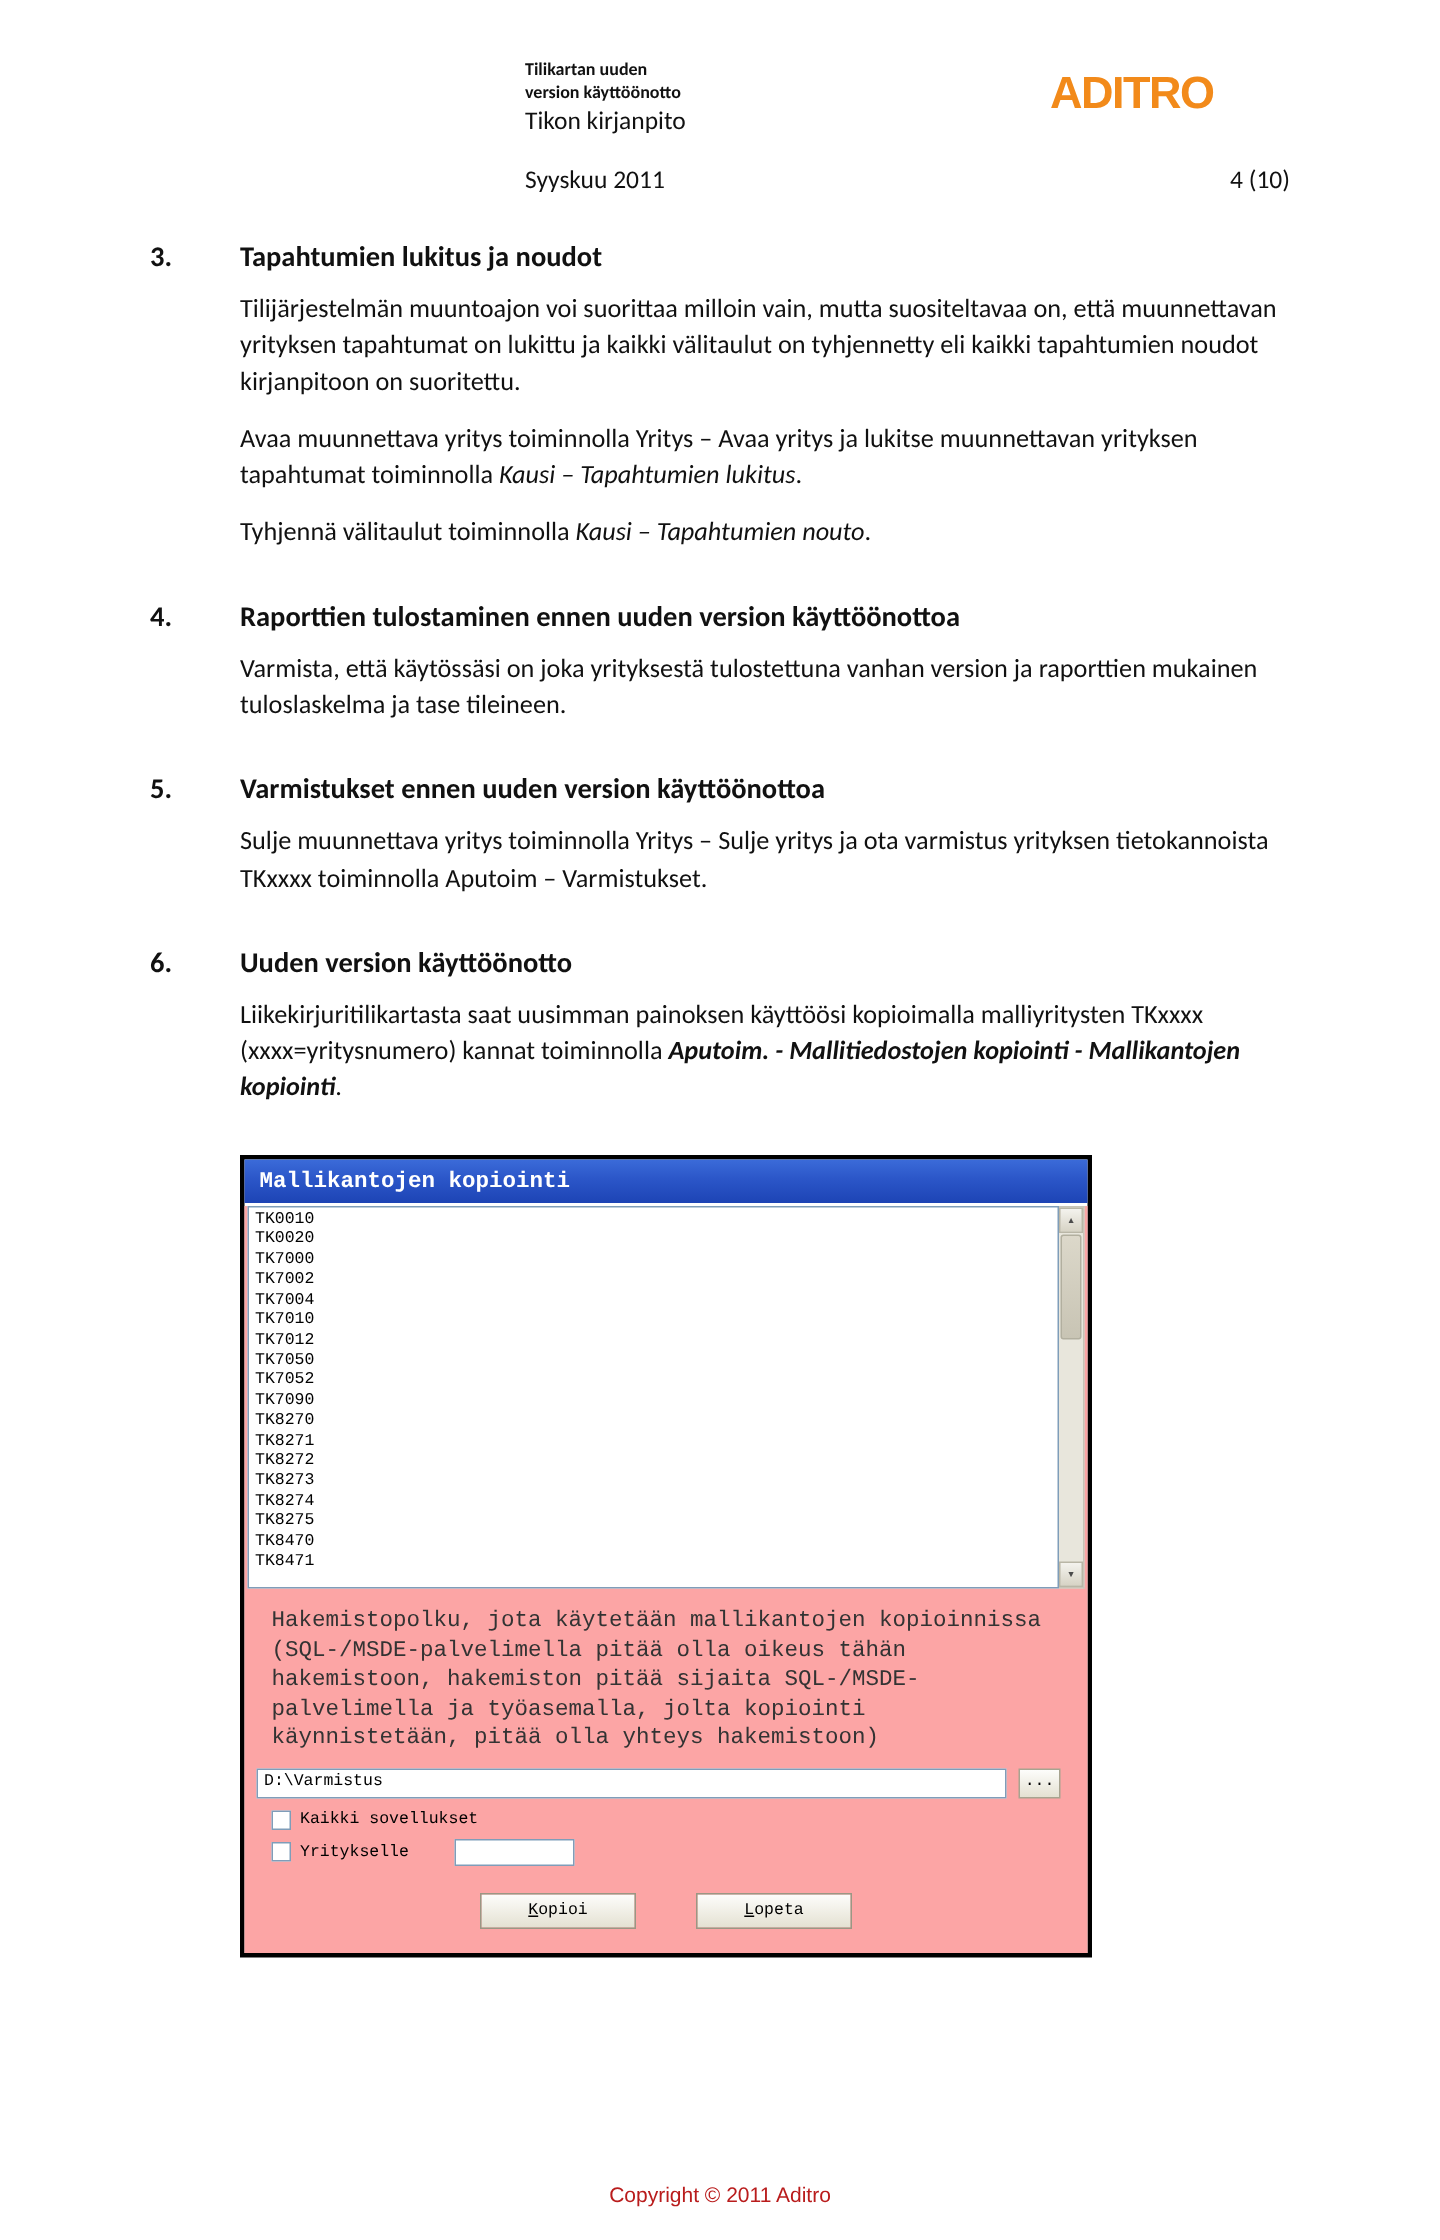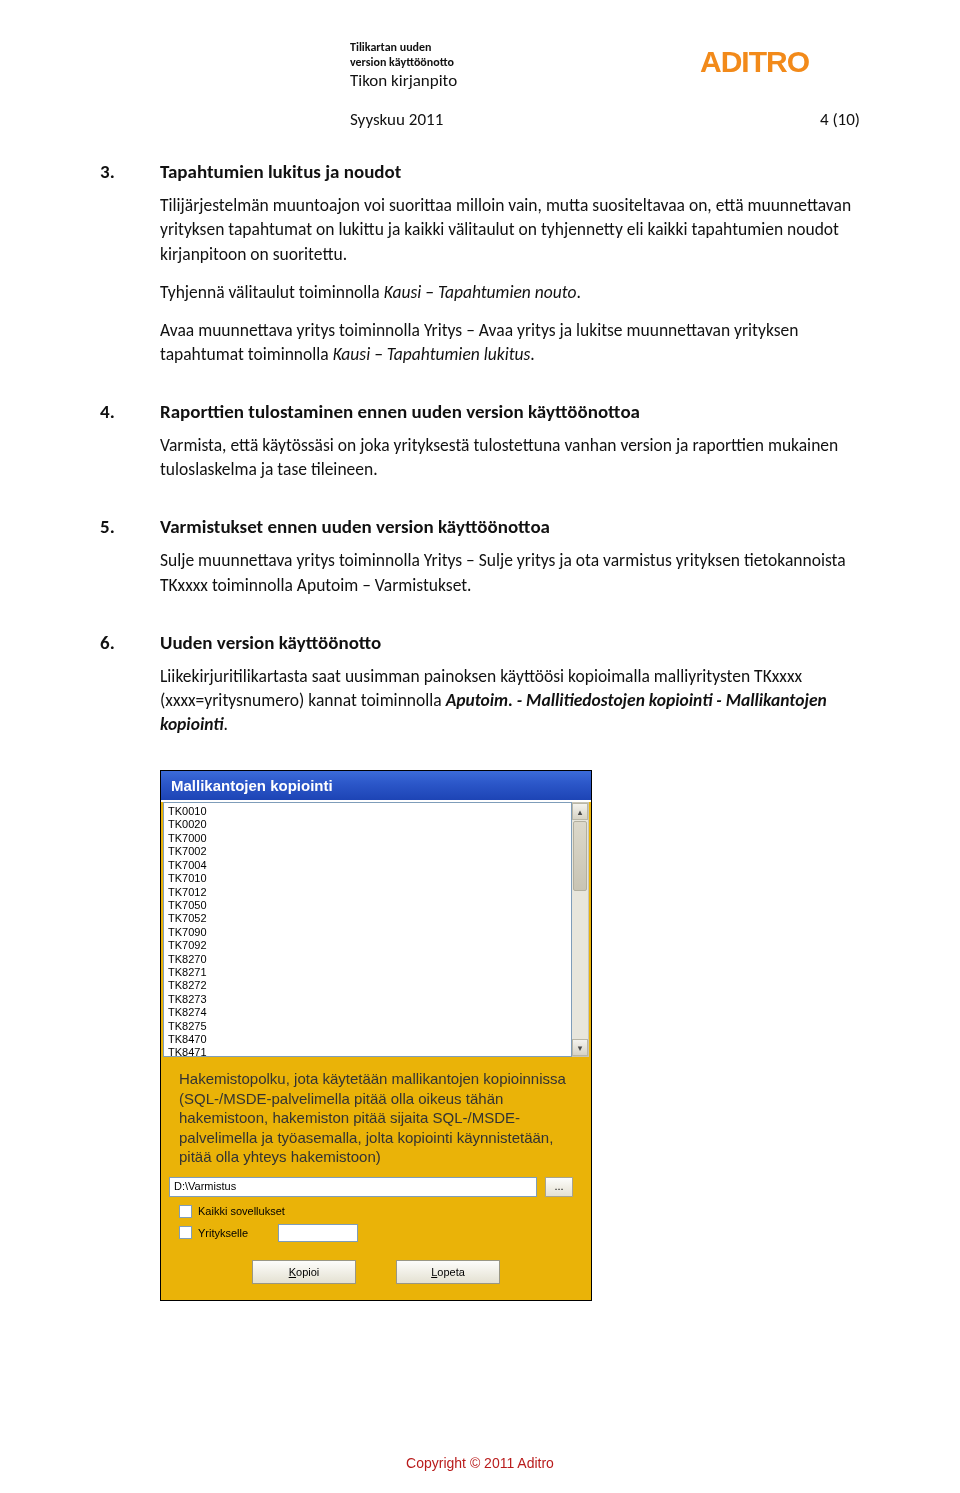"Tyhjennä välitaulut toiminnolla Kausi –" p { order: before "Avaa muunnettava yritys toiminnolla" -> after "Avaa muunnettava yritys toiminnolla" }
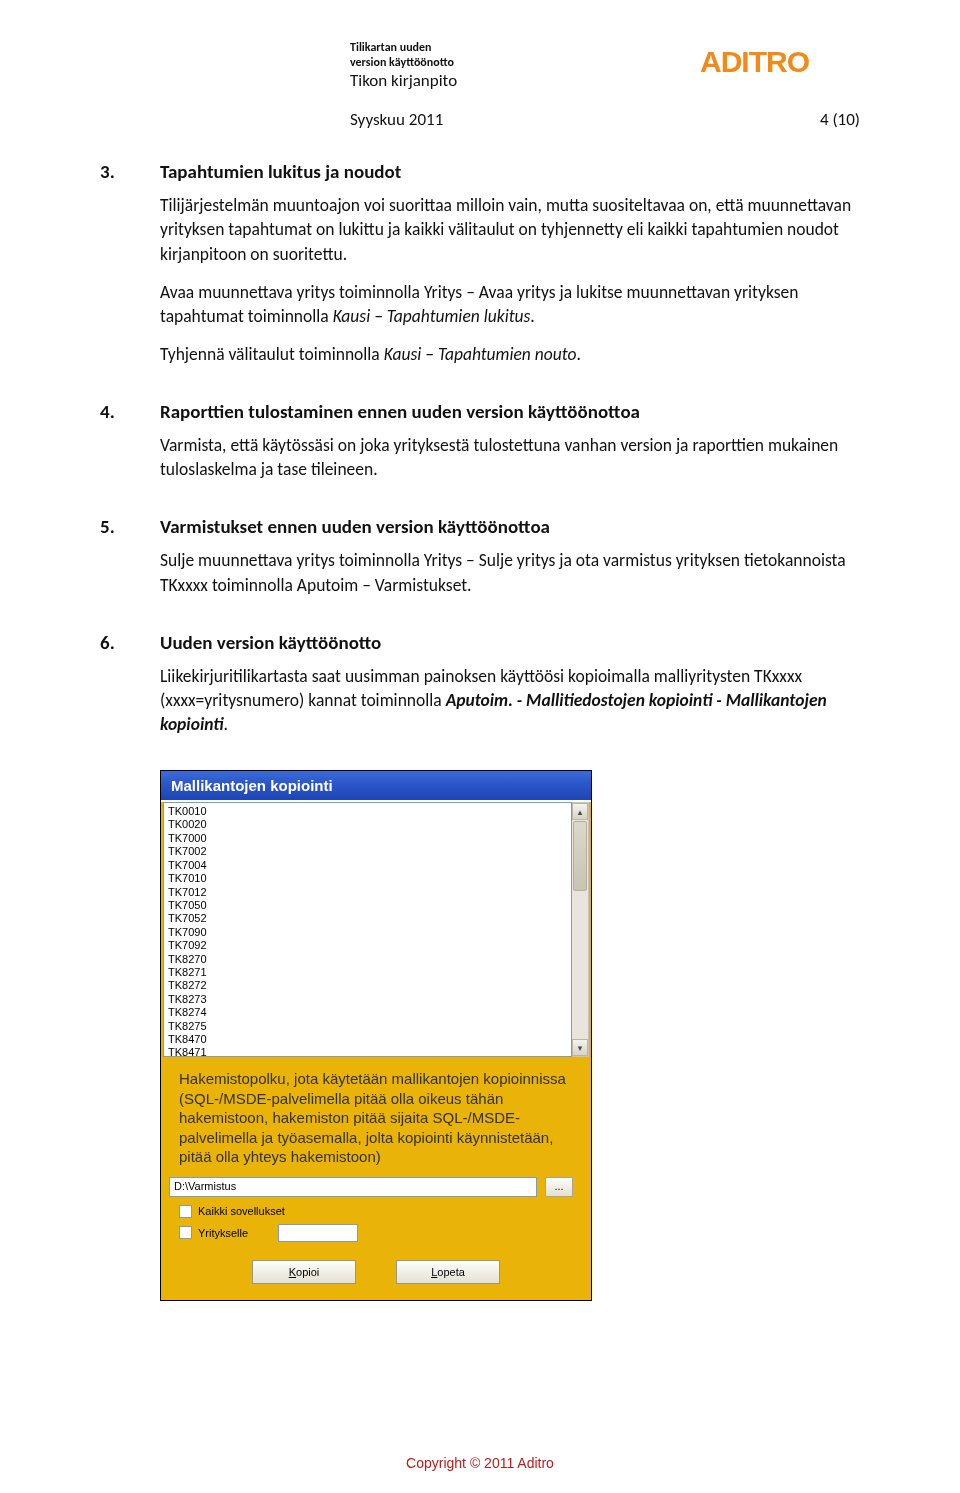"Mallikantojen kopiointi" .dlg { border: 1px solid #000000 -> 3px solid #000000; font-family: Liberation Sans, sans-serif -> Liberation Mono, monospace; width: 432px -> 568px }
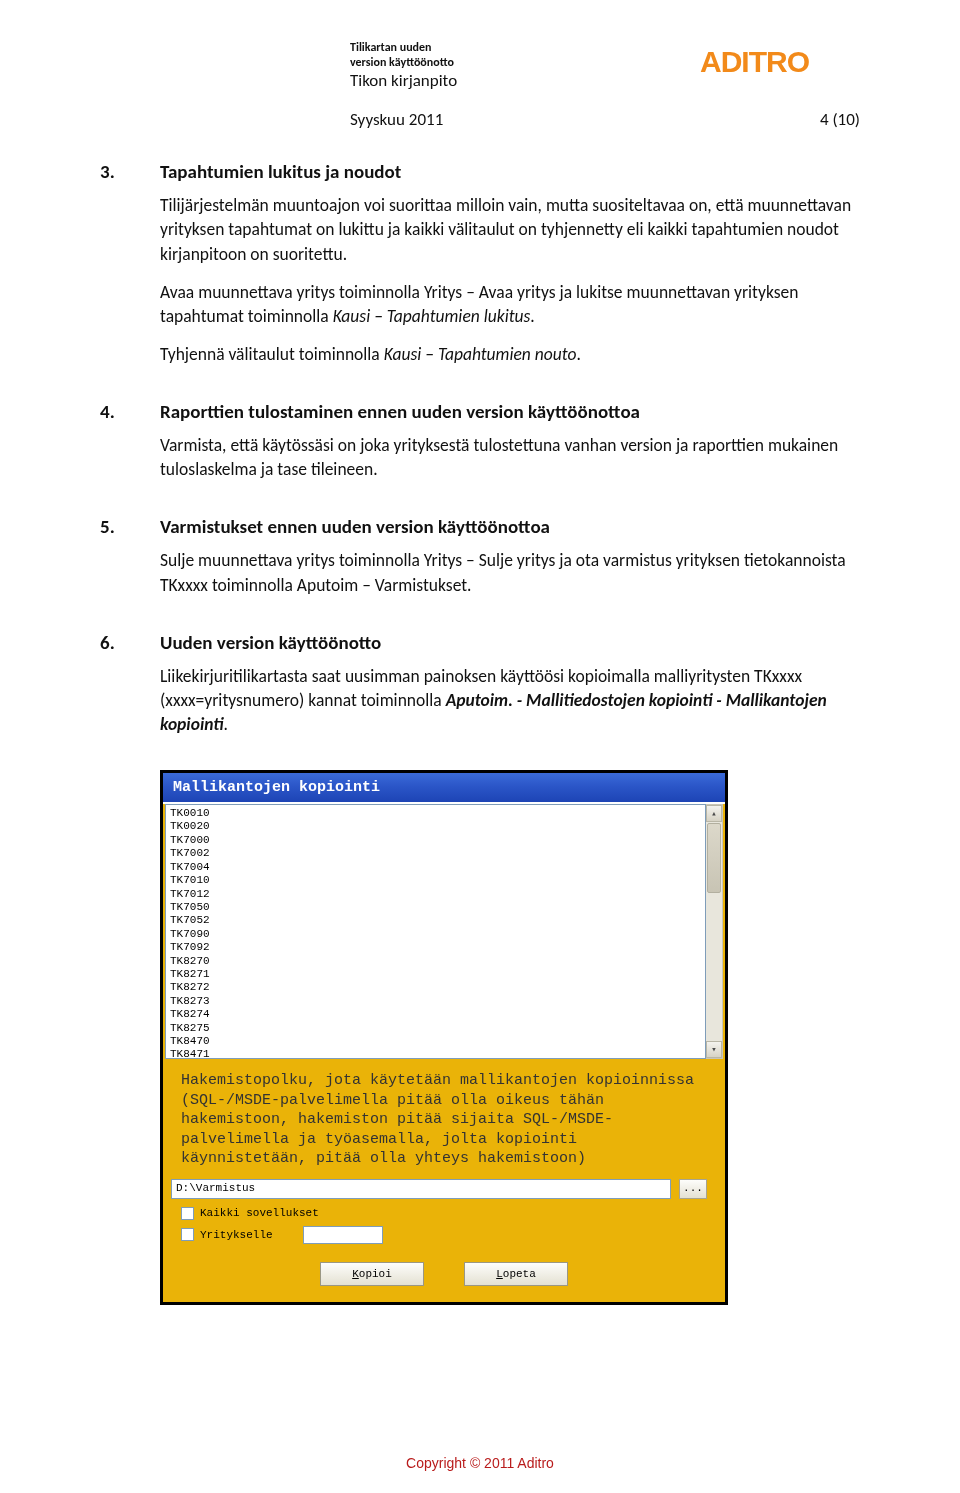"TK0010" .dlg-body { background: #eab308 -> #fca5a5 }
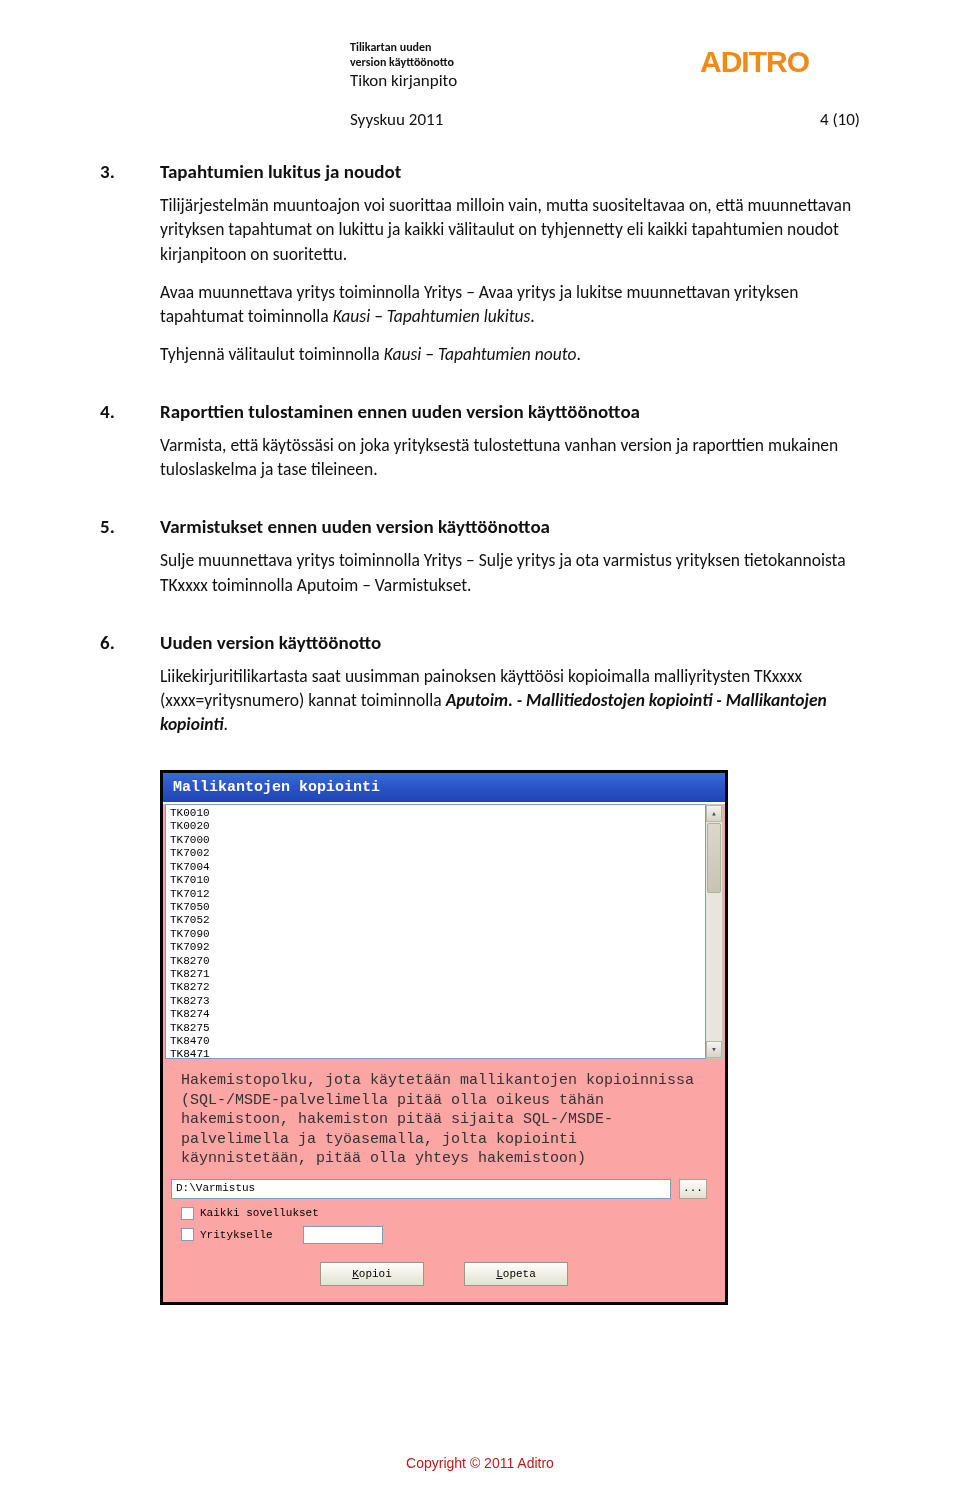"TK7092" div { html: <div>TK7092</div> -> none }
